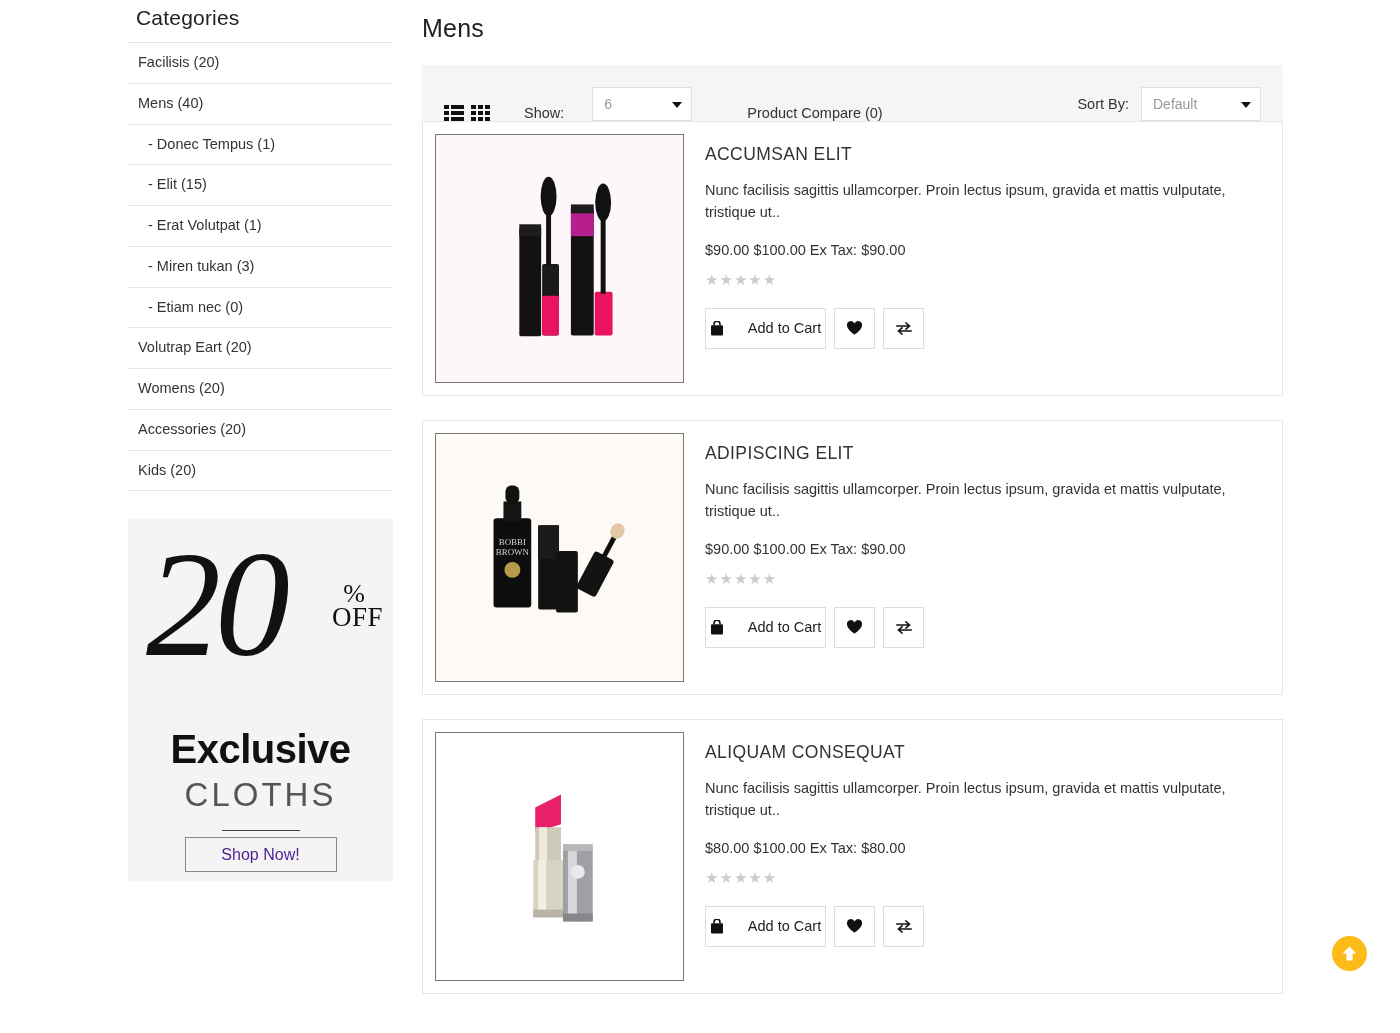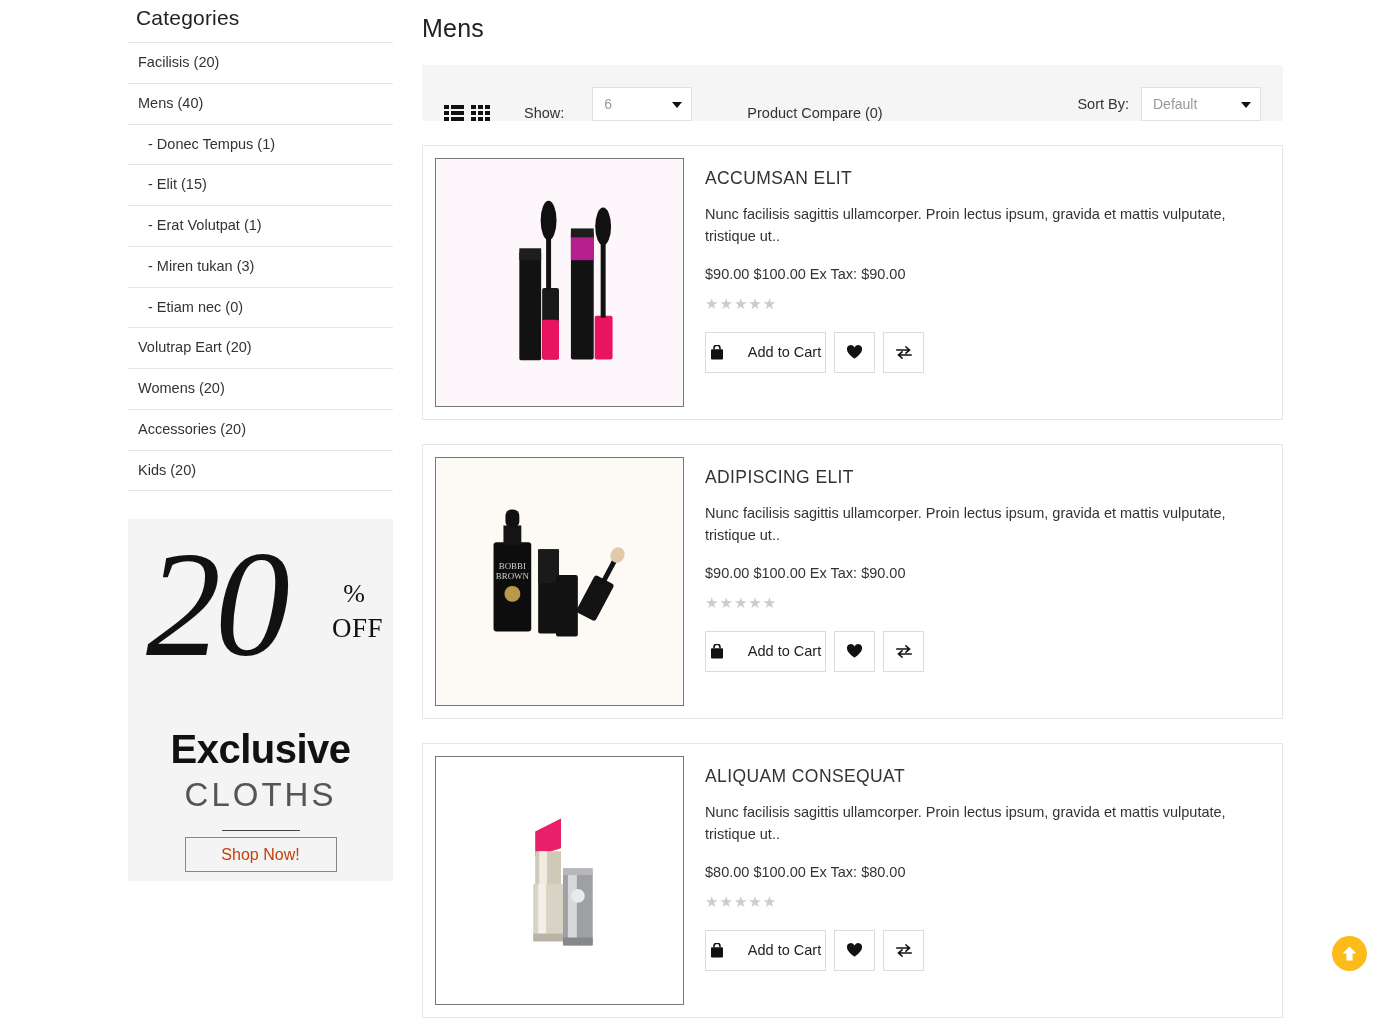"ACCUMSAN ELIT" .products { margin-top: 24px -> none }
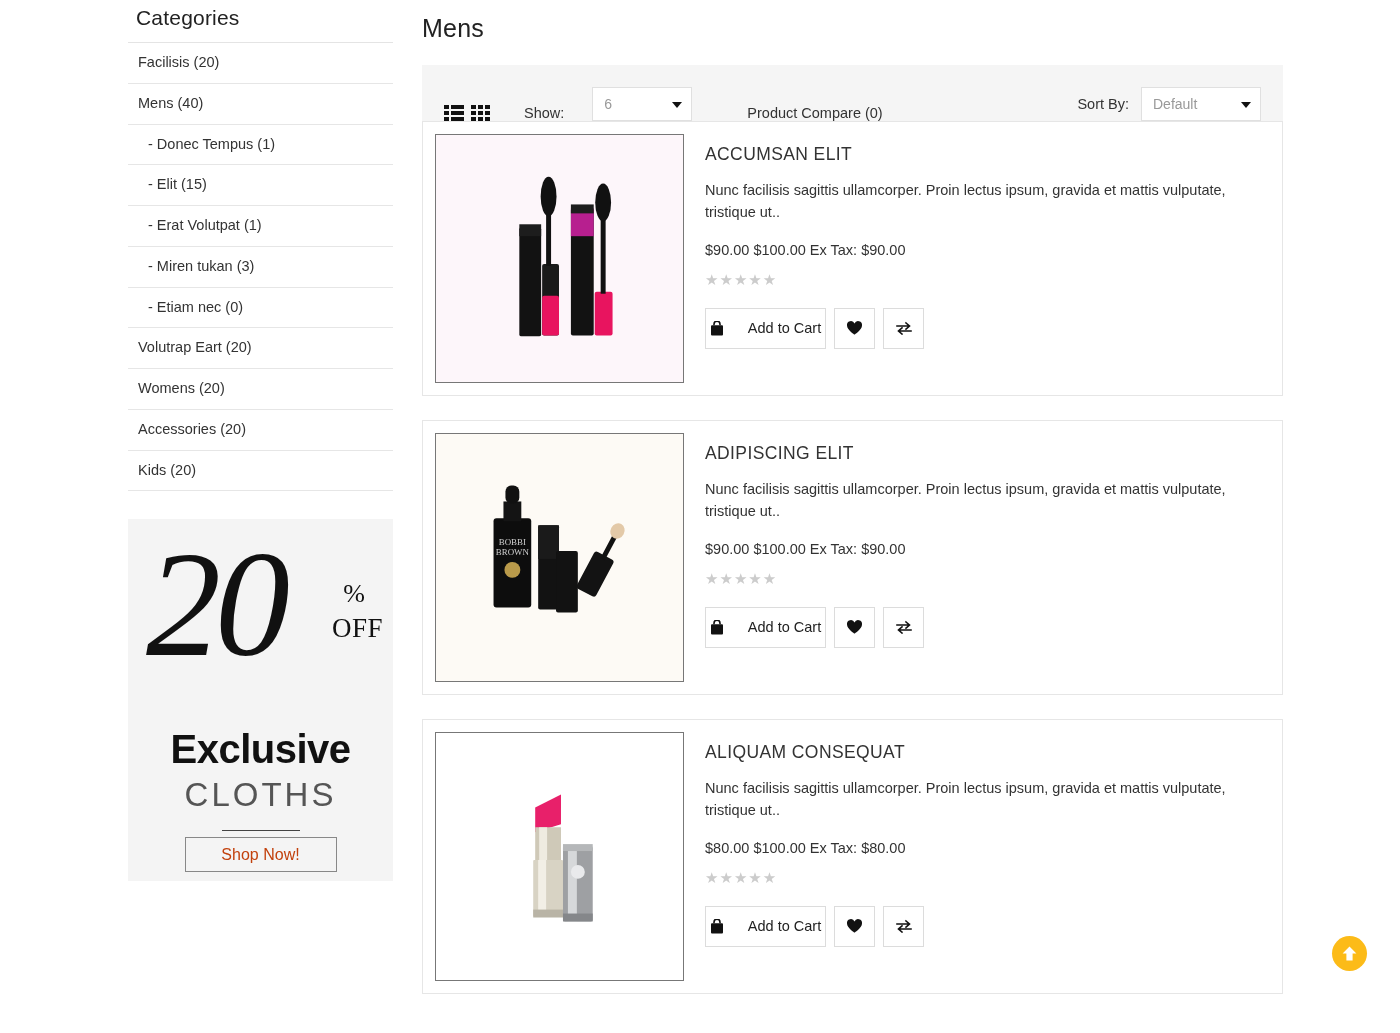"OFF" .promo-off { top: 80px -> 69px }
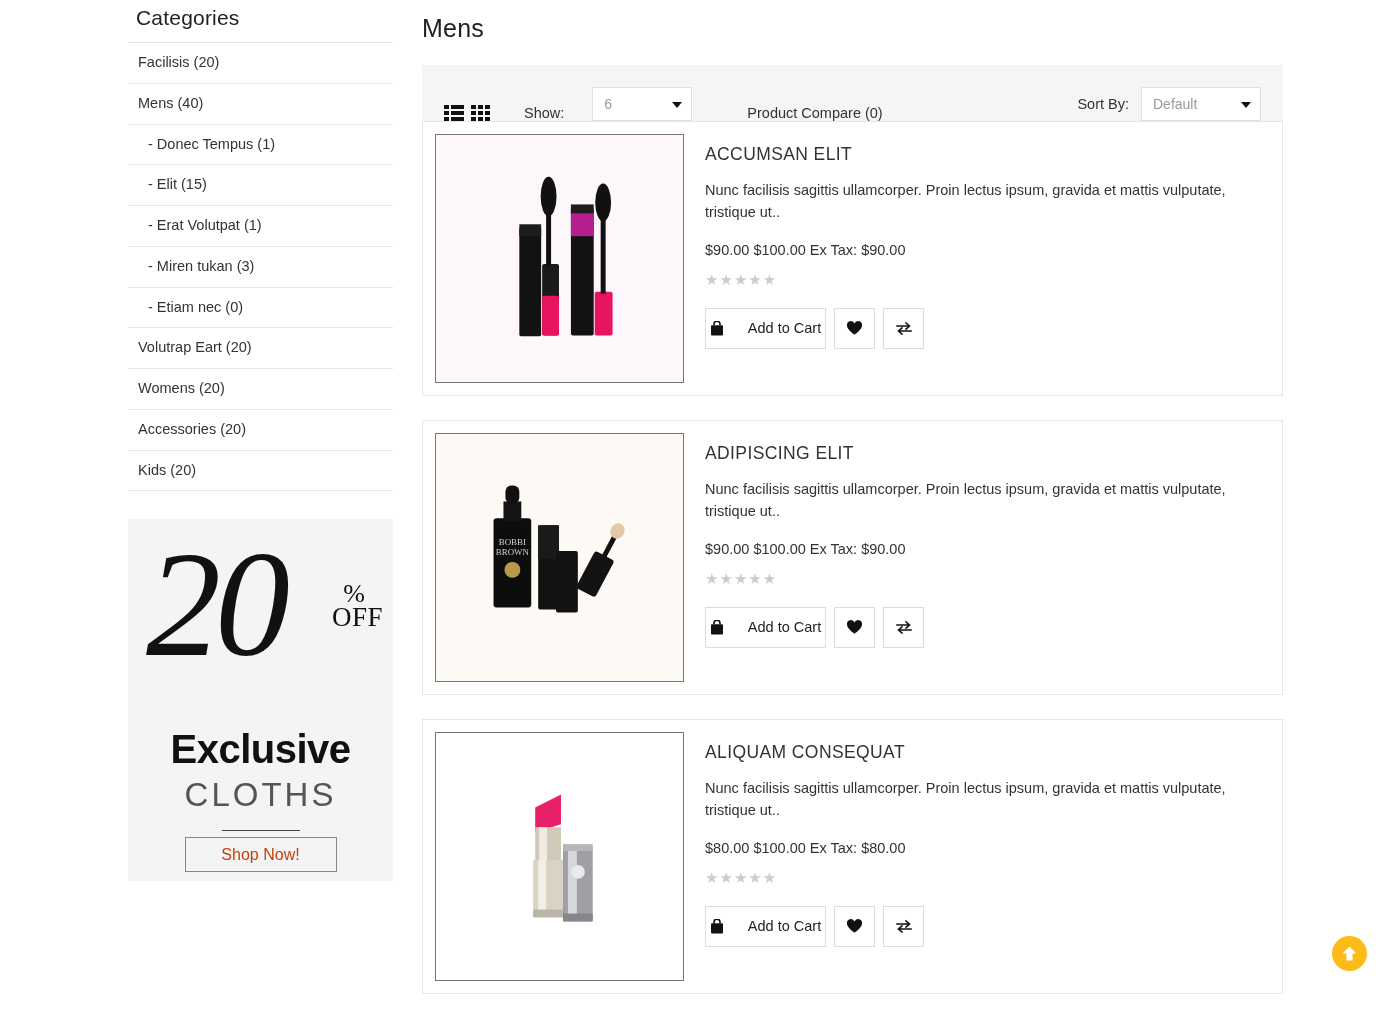"Shop Now!" .promo-btn { color: #c2410c -> #4c1d95 }
